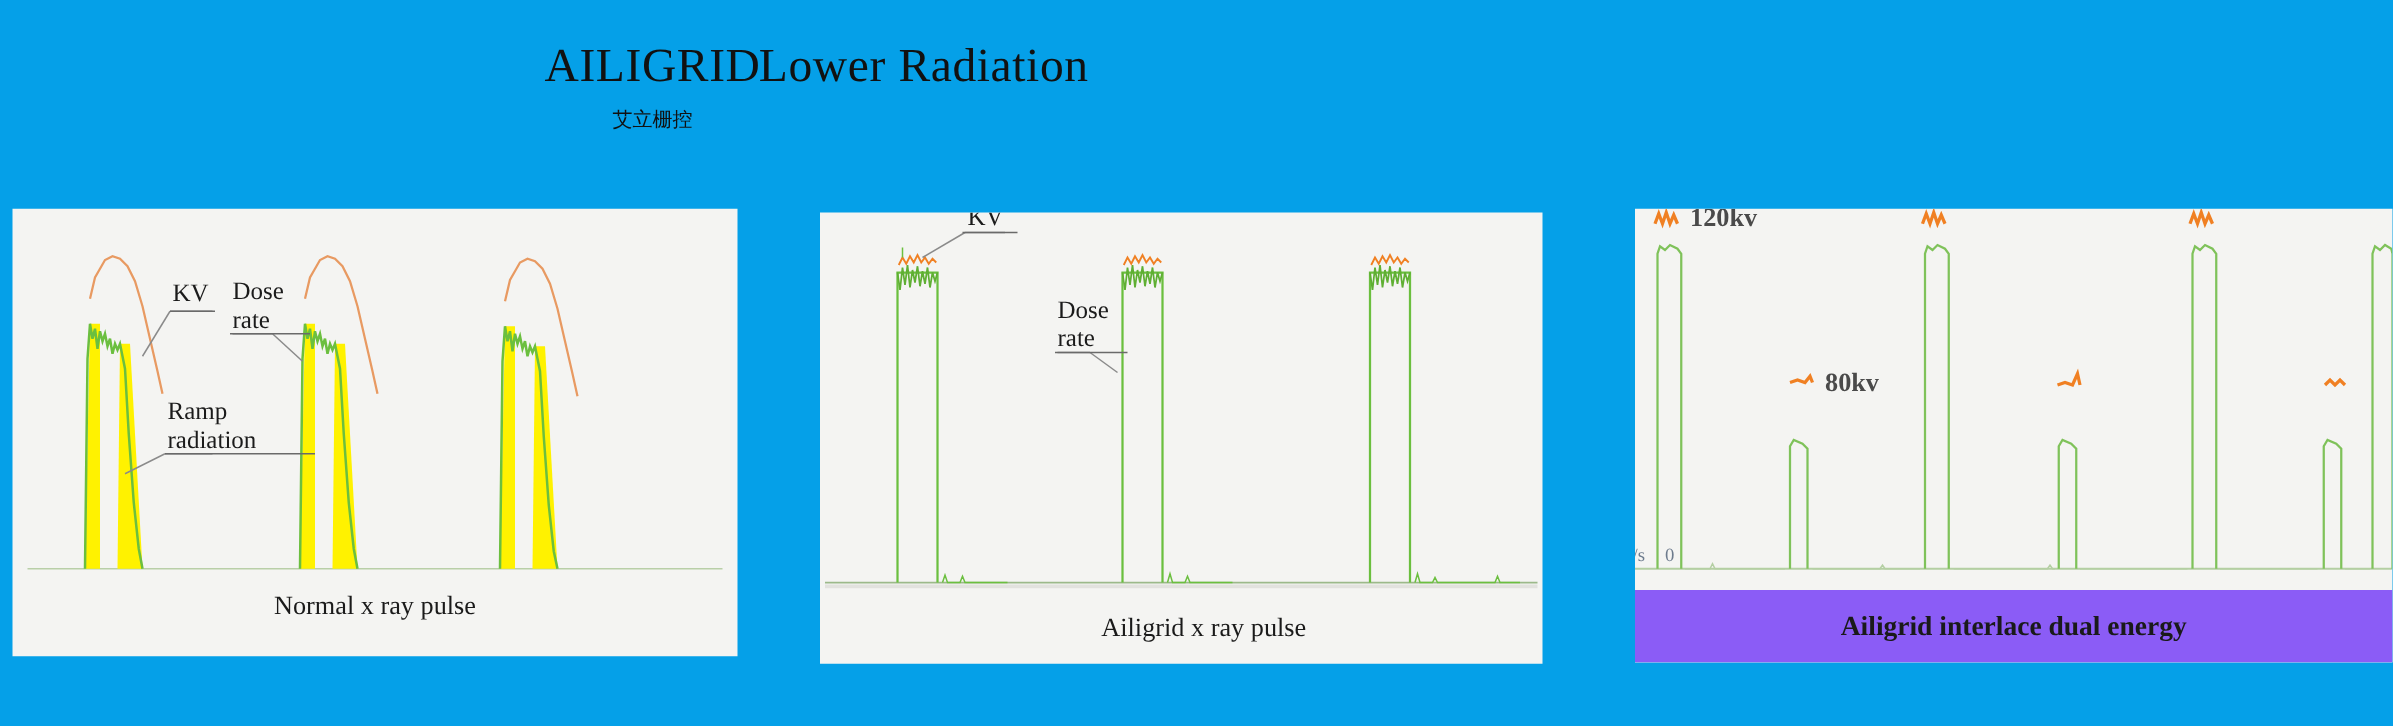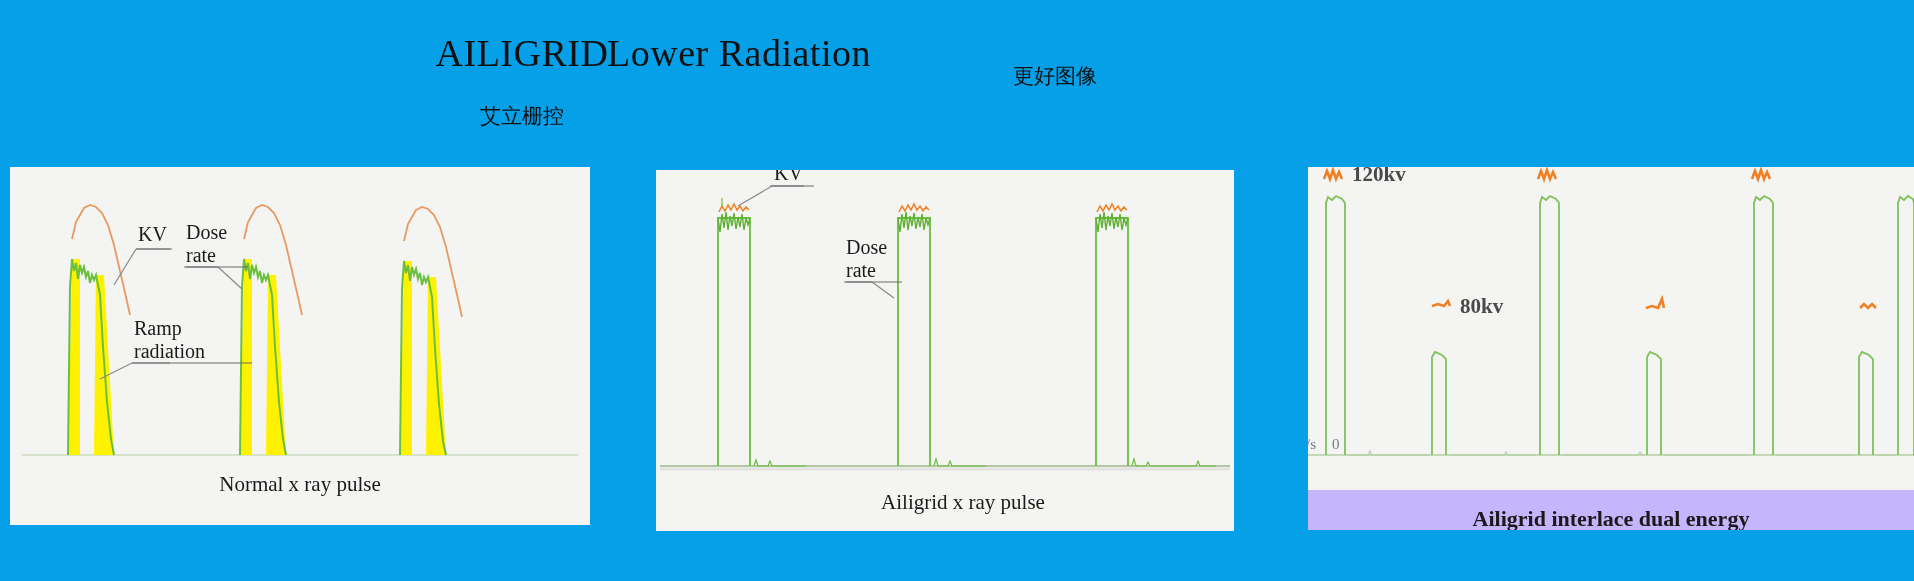"更好图像" div.hdr-cn { html: <div>更好图像</div> -> none }
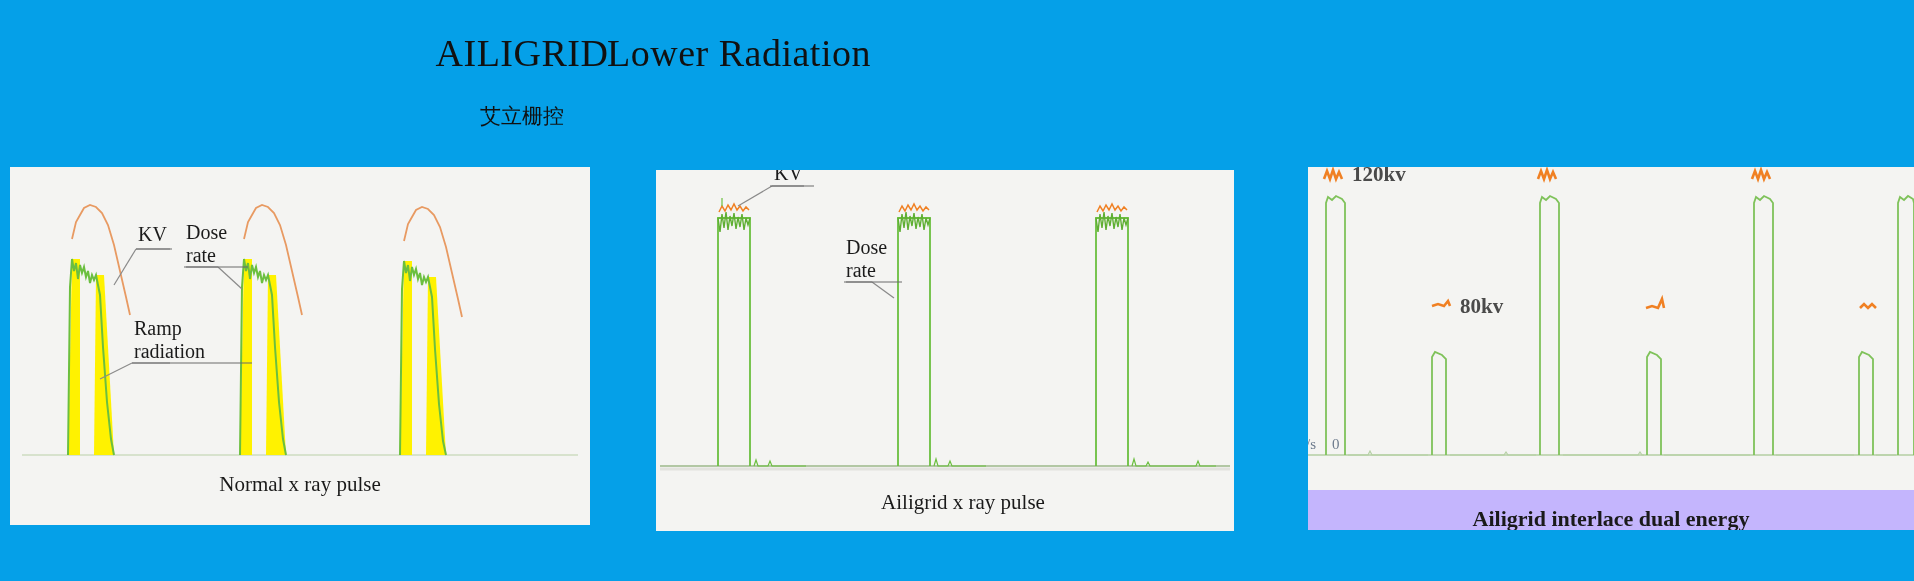"艾立栅控" .hdr-cn { font-size: 21px -> 16px; margin-top: 28px -> 12px }
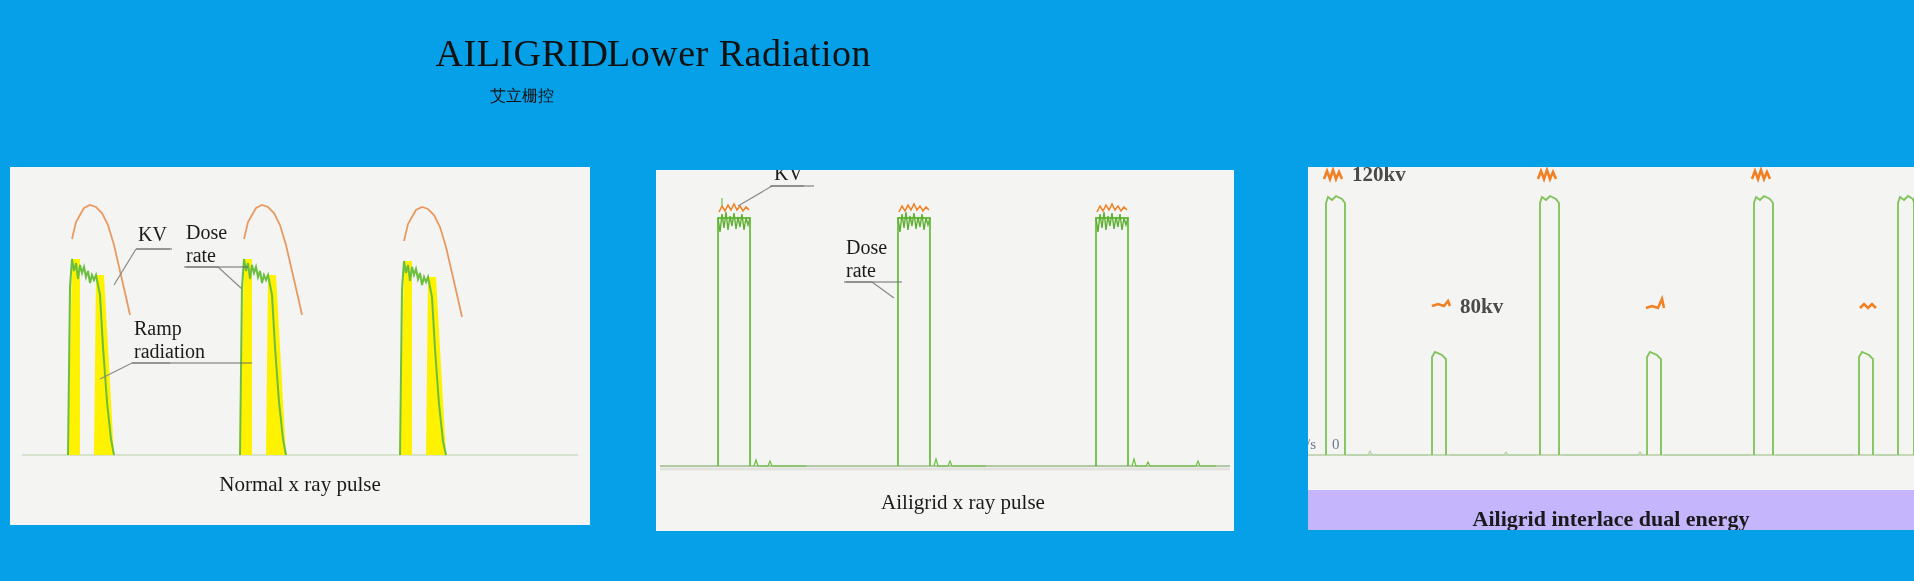"Ailigrid interlace dual energy" #cap2 { background: #c4b5fd -> #8b5cf6; top: 323px -> 305px }
